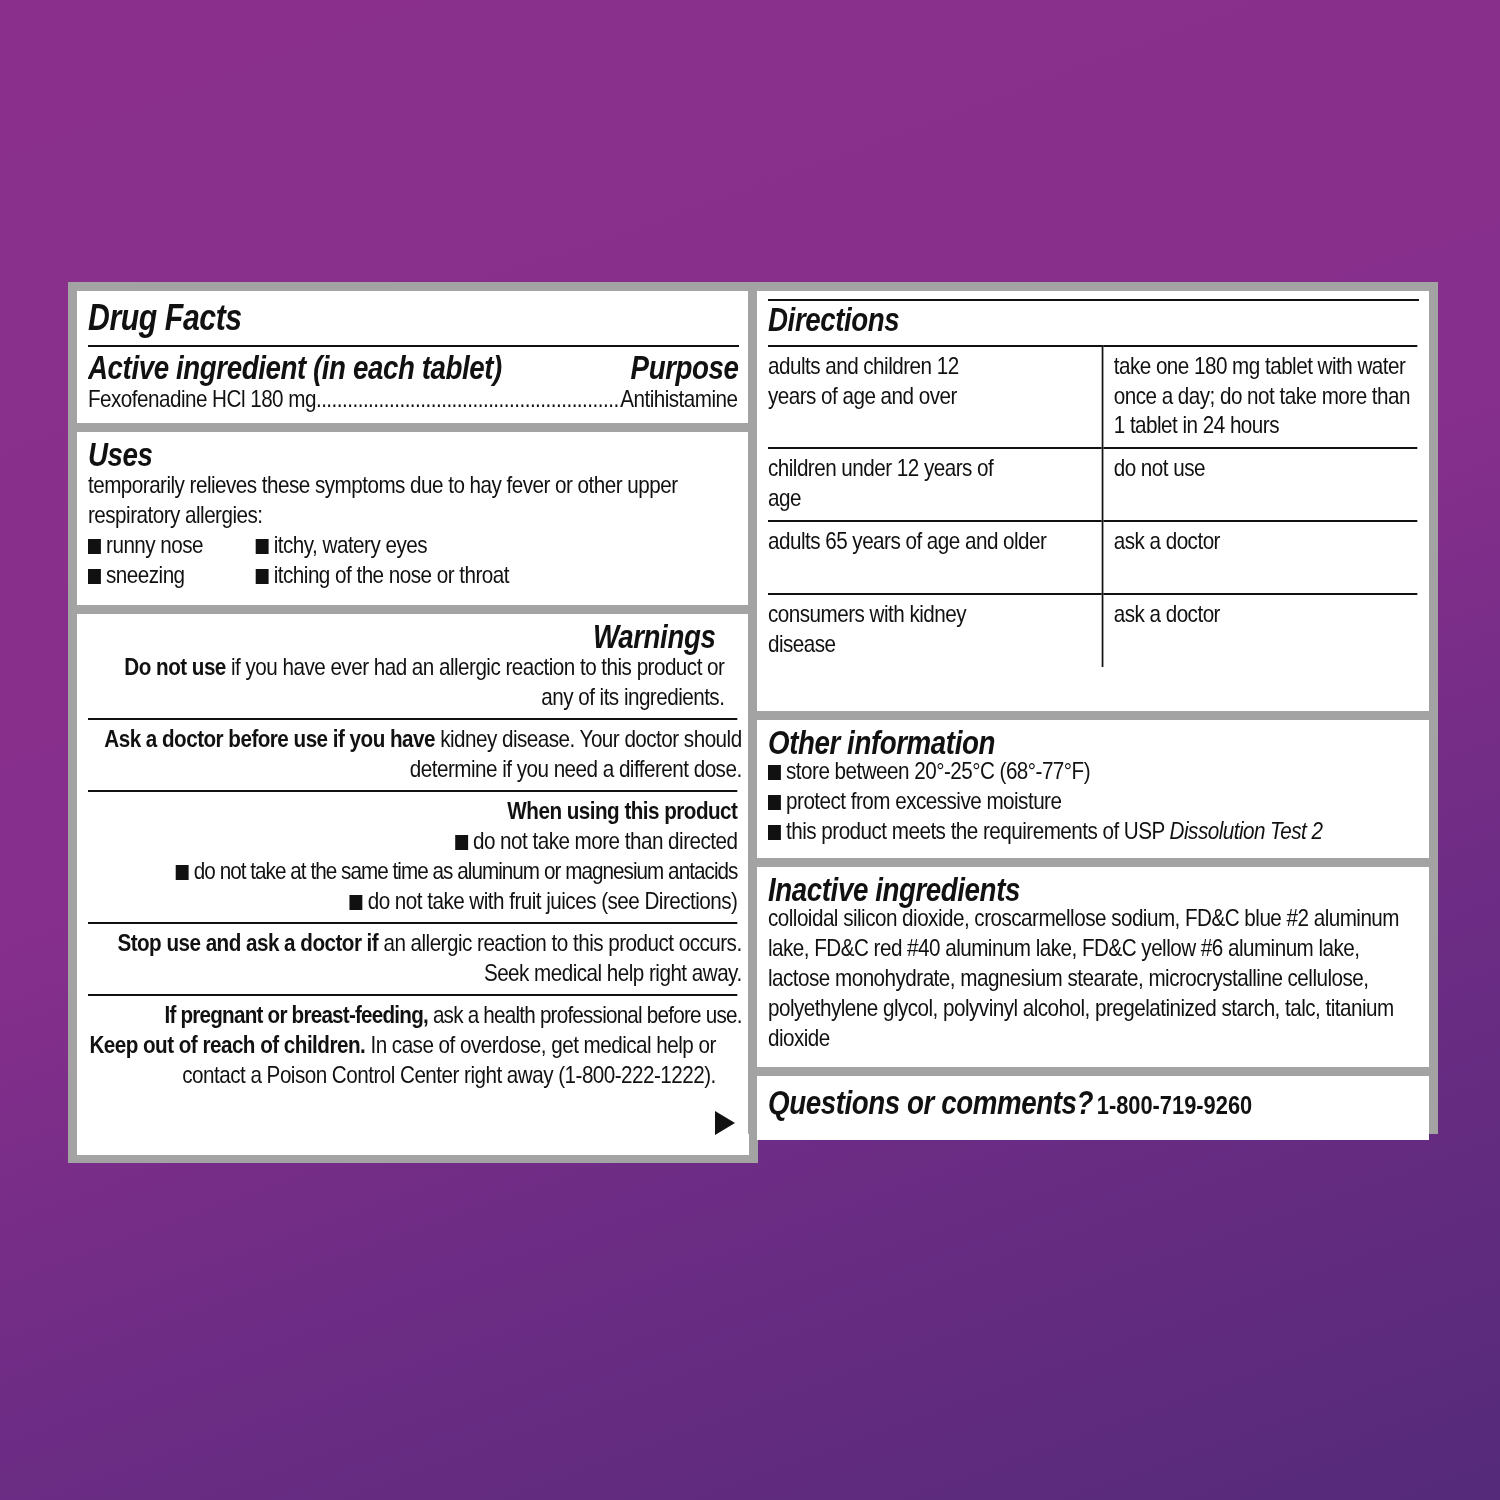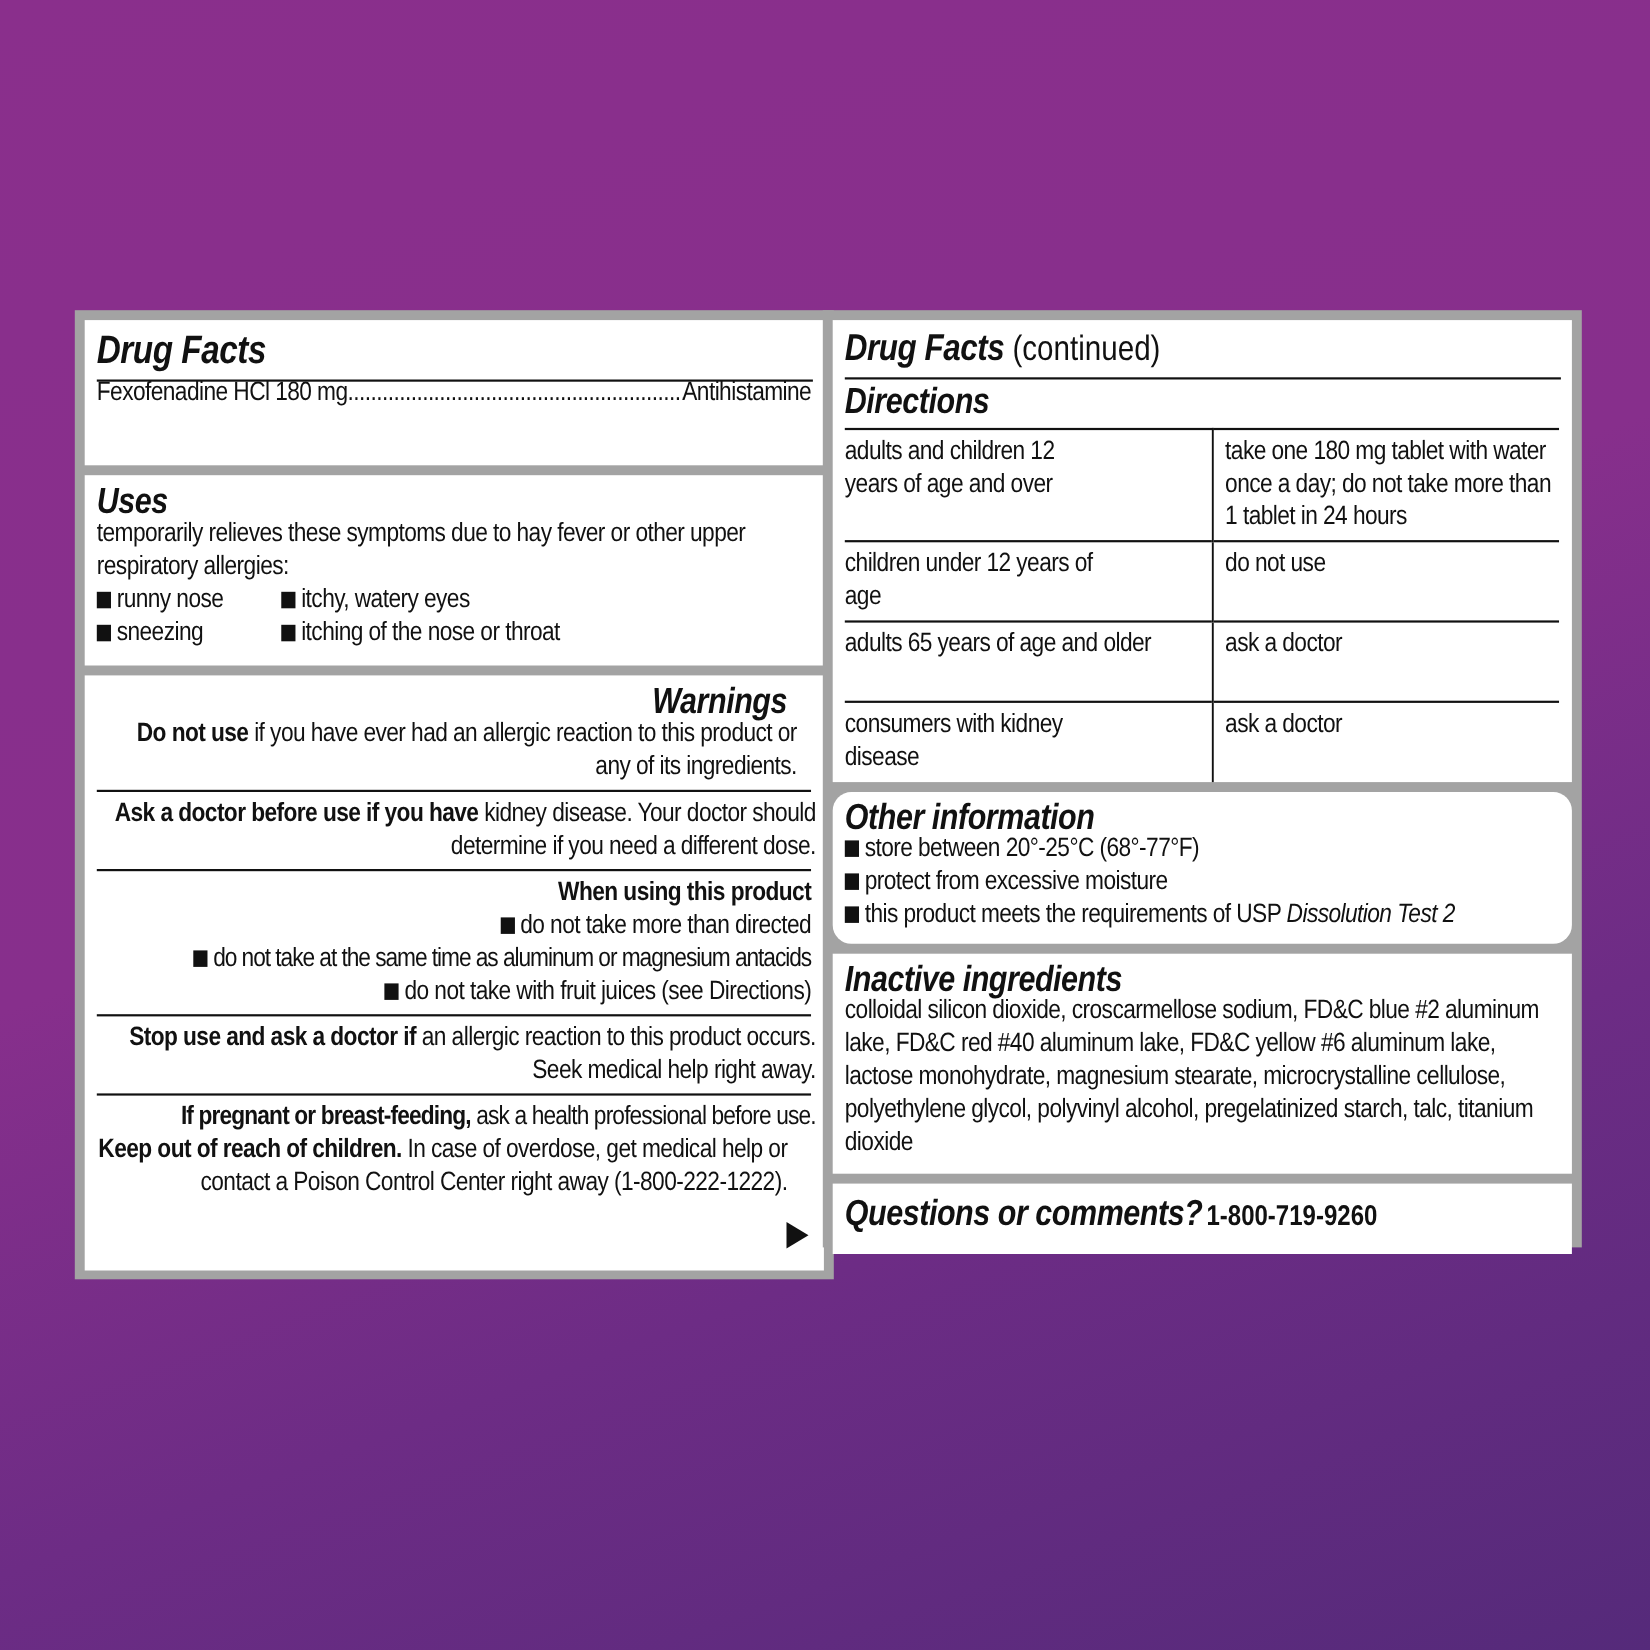"Drug Facts (continued)" div { html: <div> <span> <span>Drug Facts</span><span> (continued)</span> </span> </div> -> none }
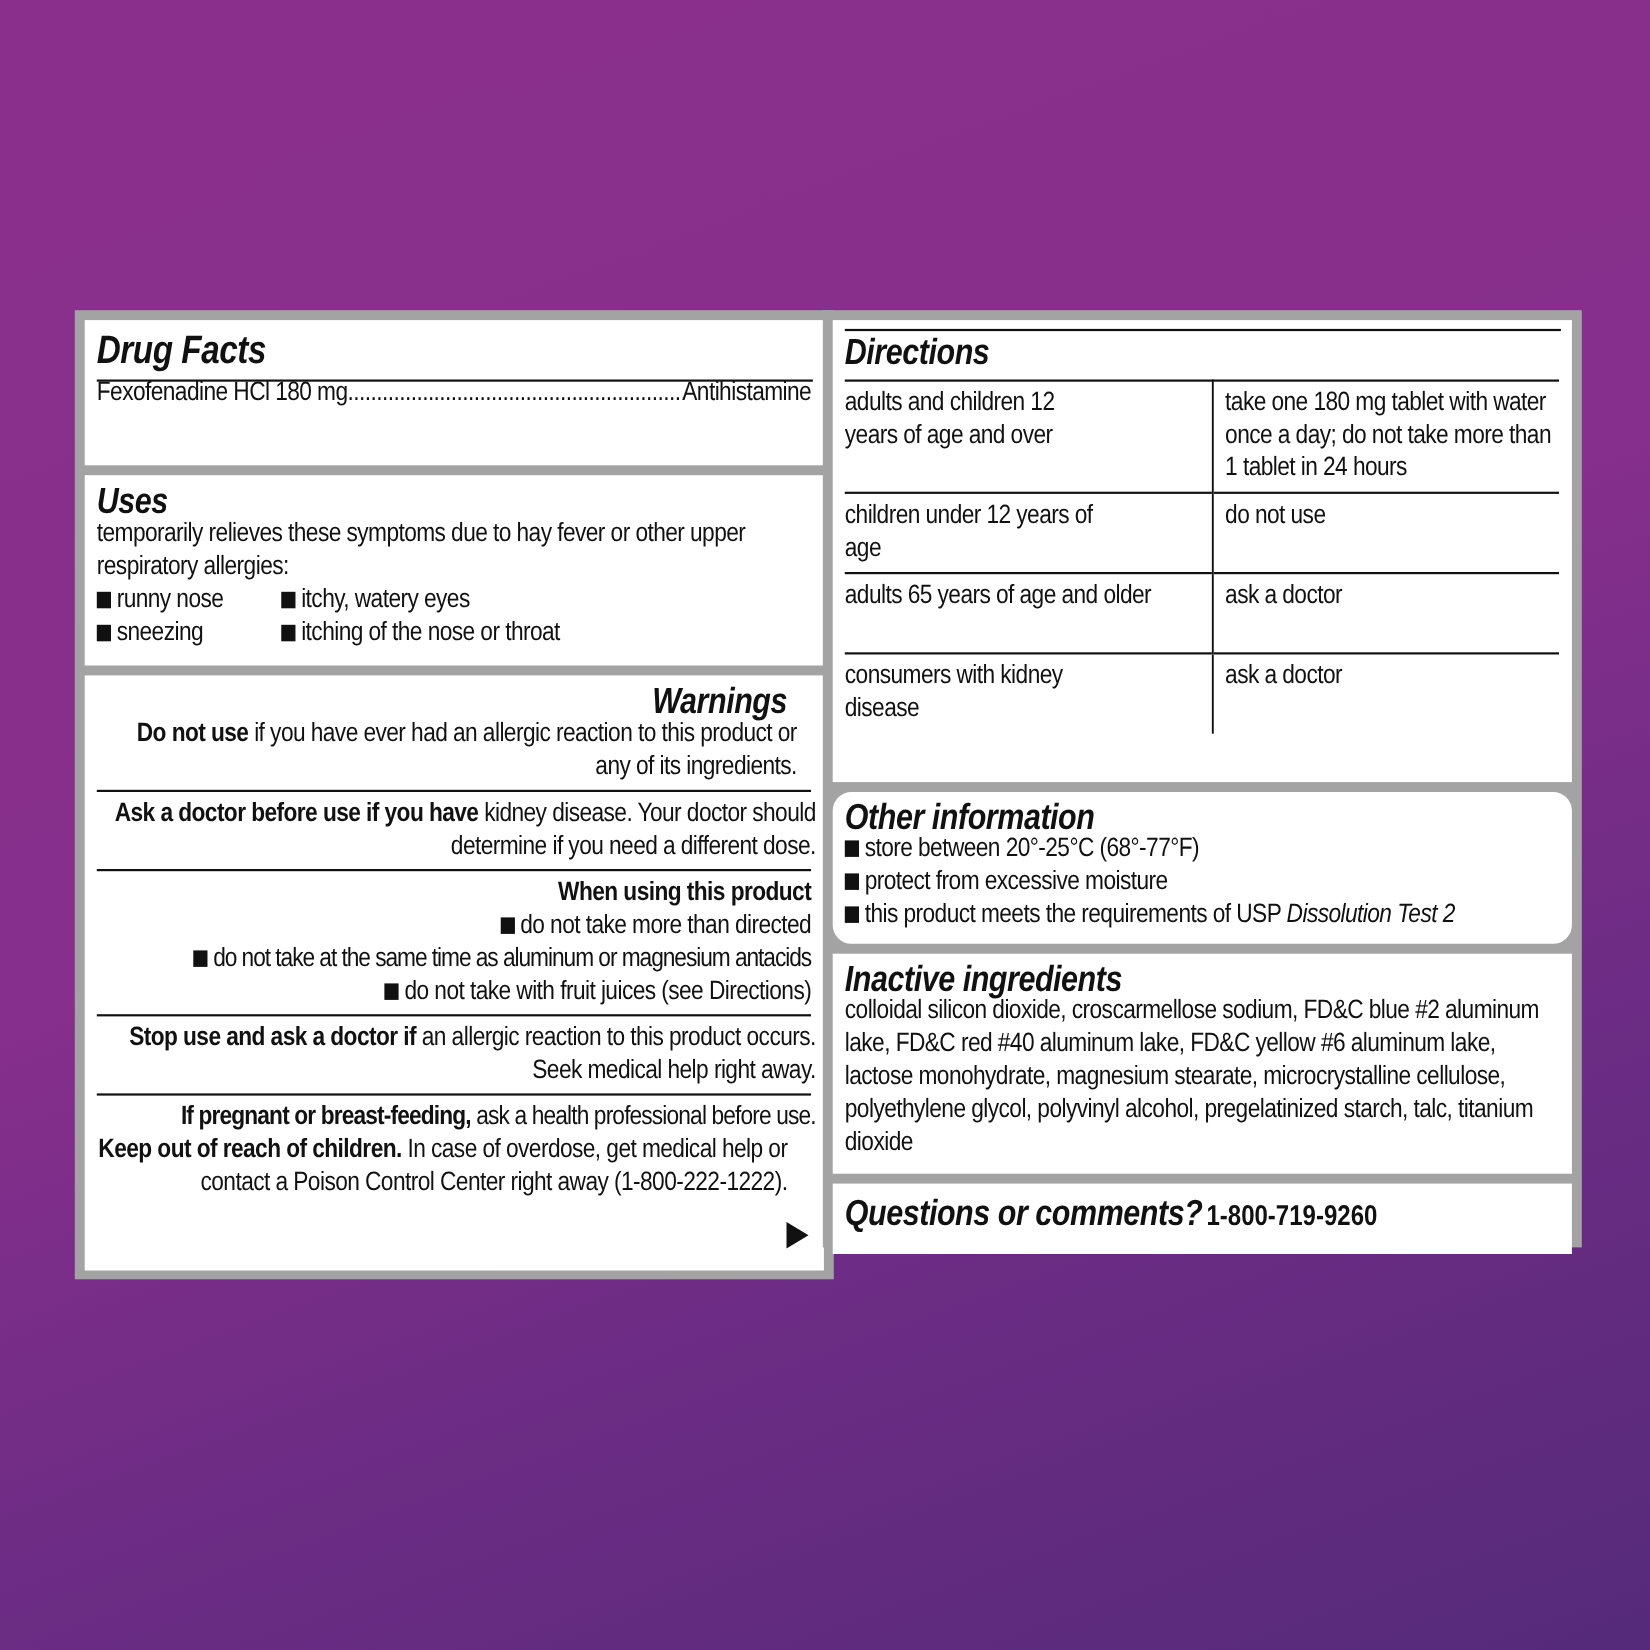"Active ingredient (in each tablet)" div.row-flex { html: none -> <div> <span>Active ingredient (in each tablet)</span> <span>Purpose</span> </div> }
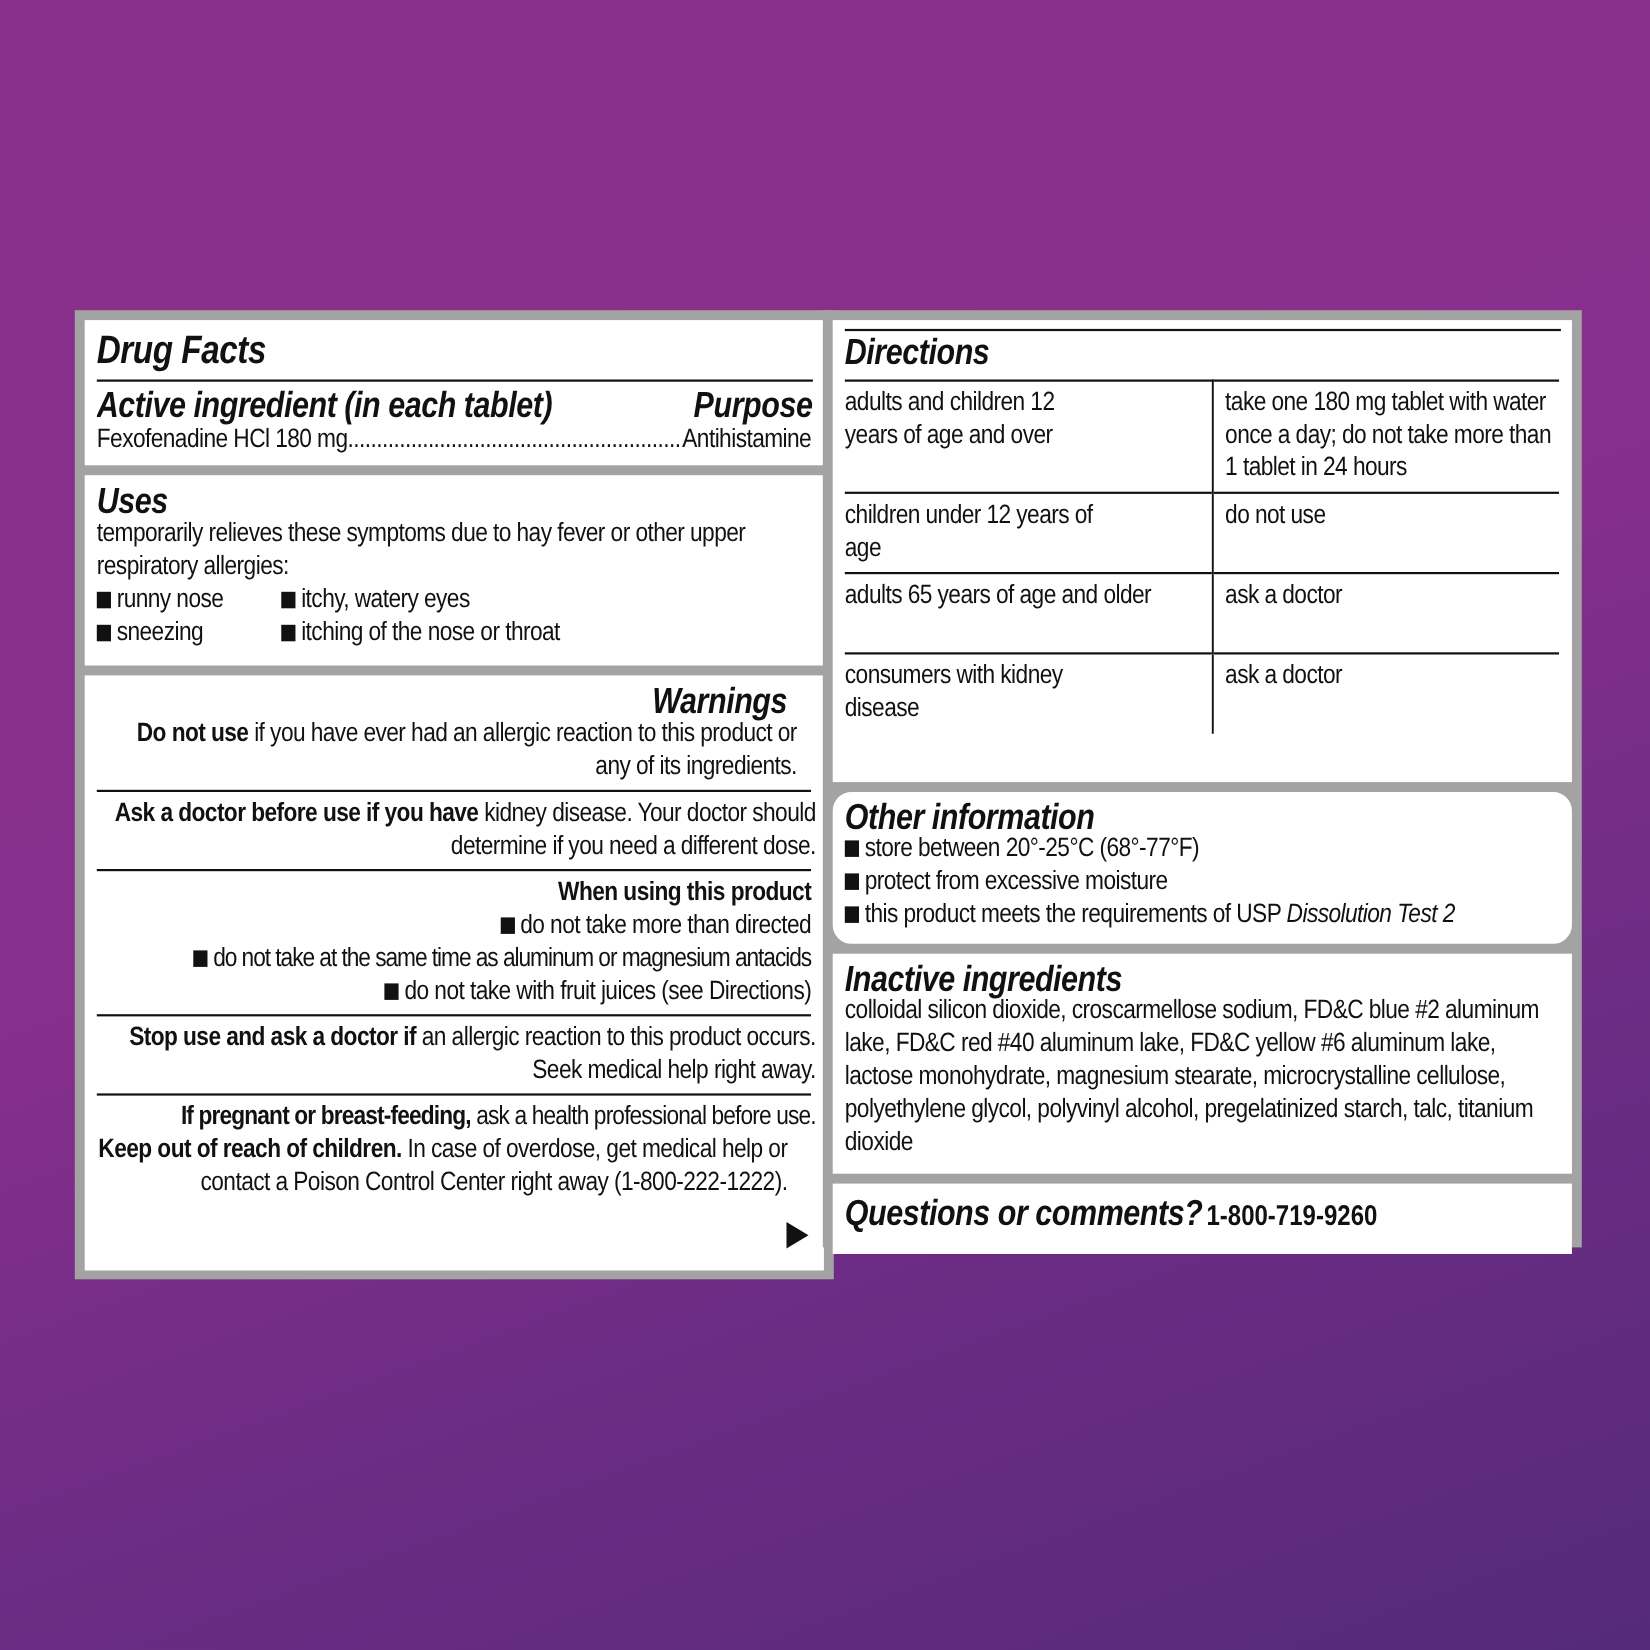"Other information" #other-box { border-radius: 17px -> none }
